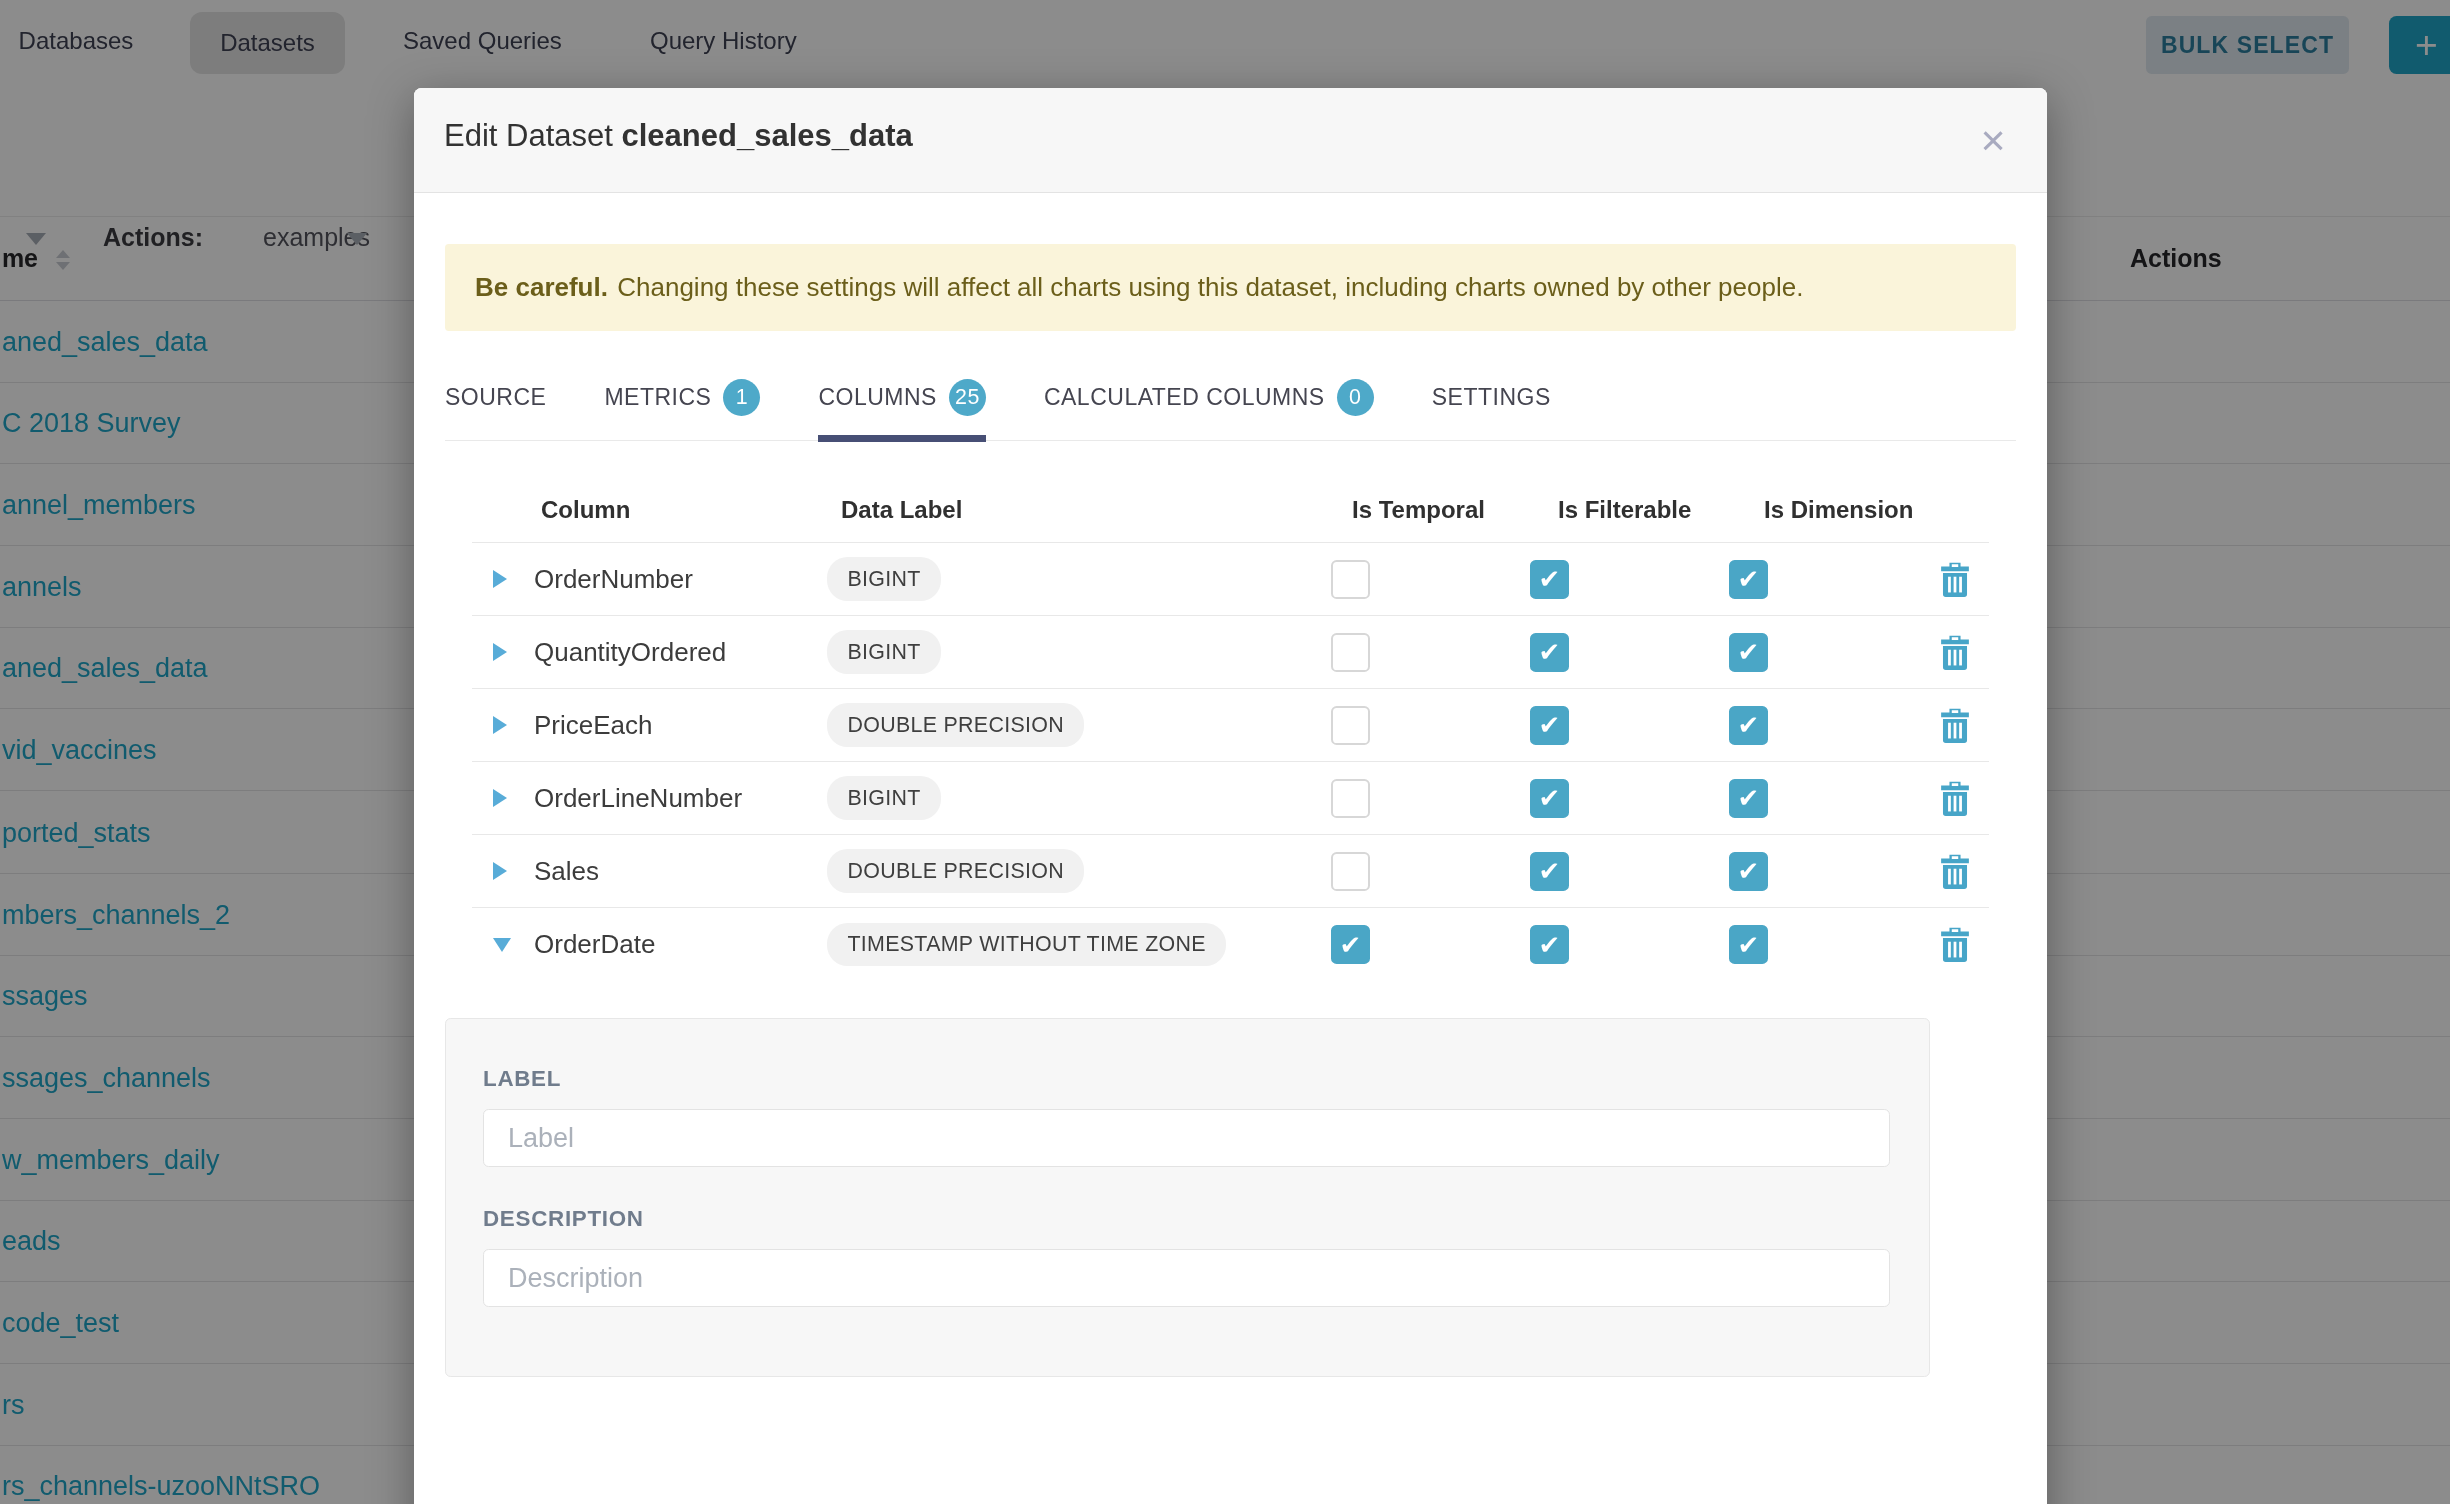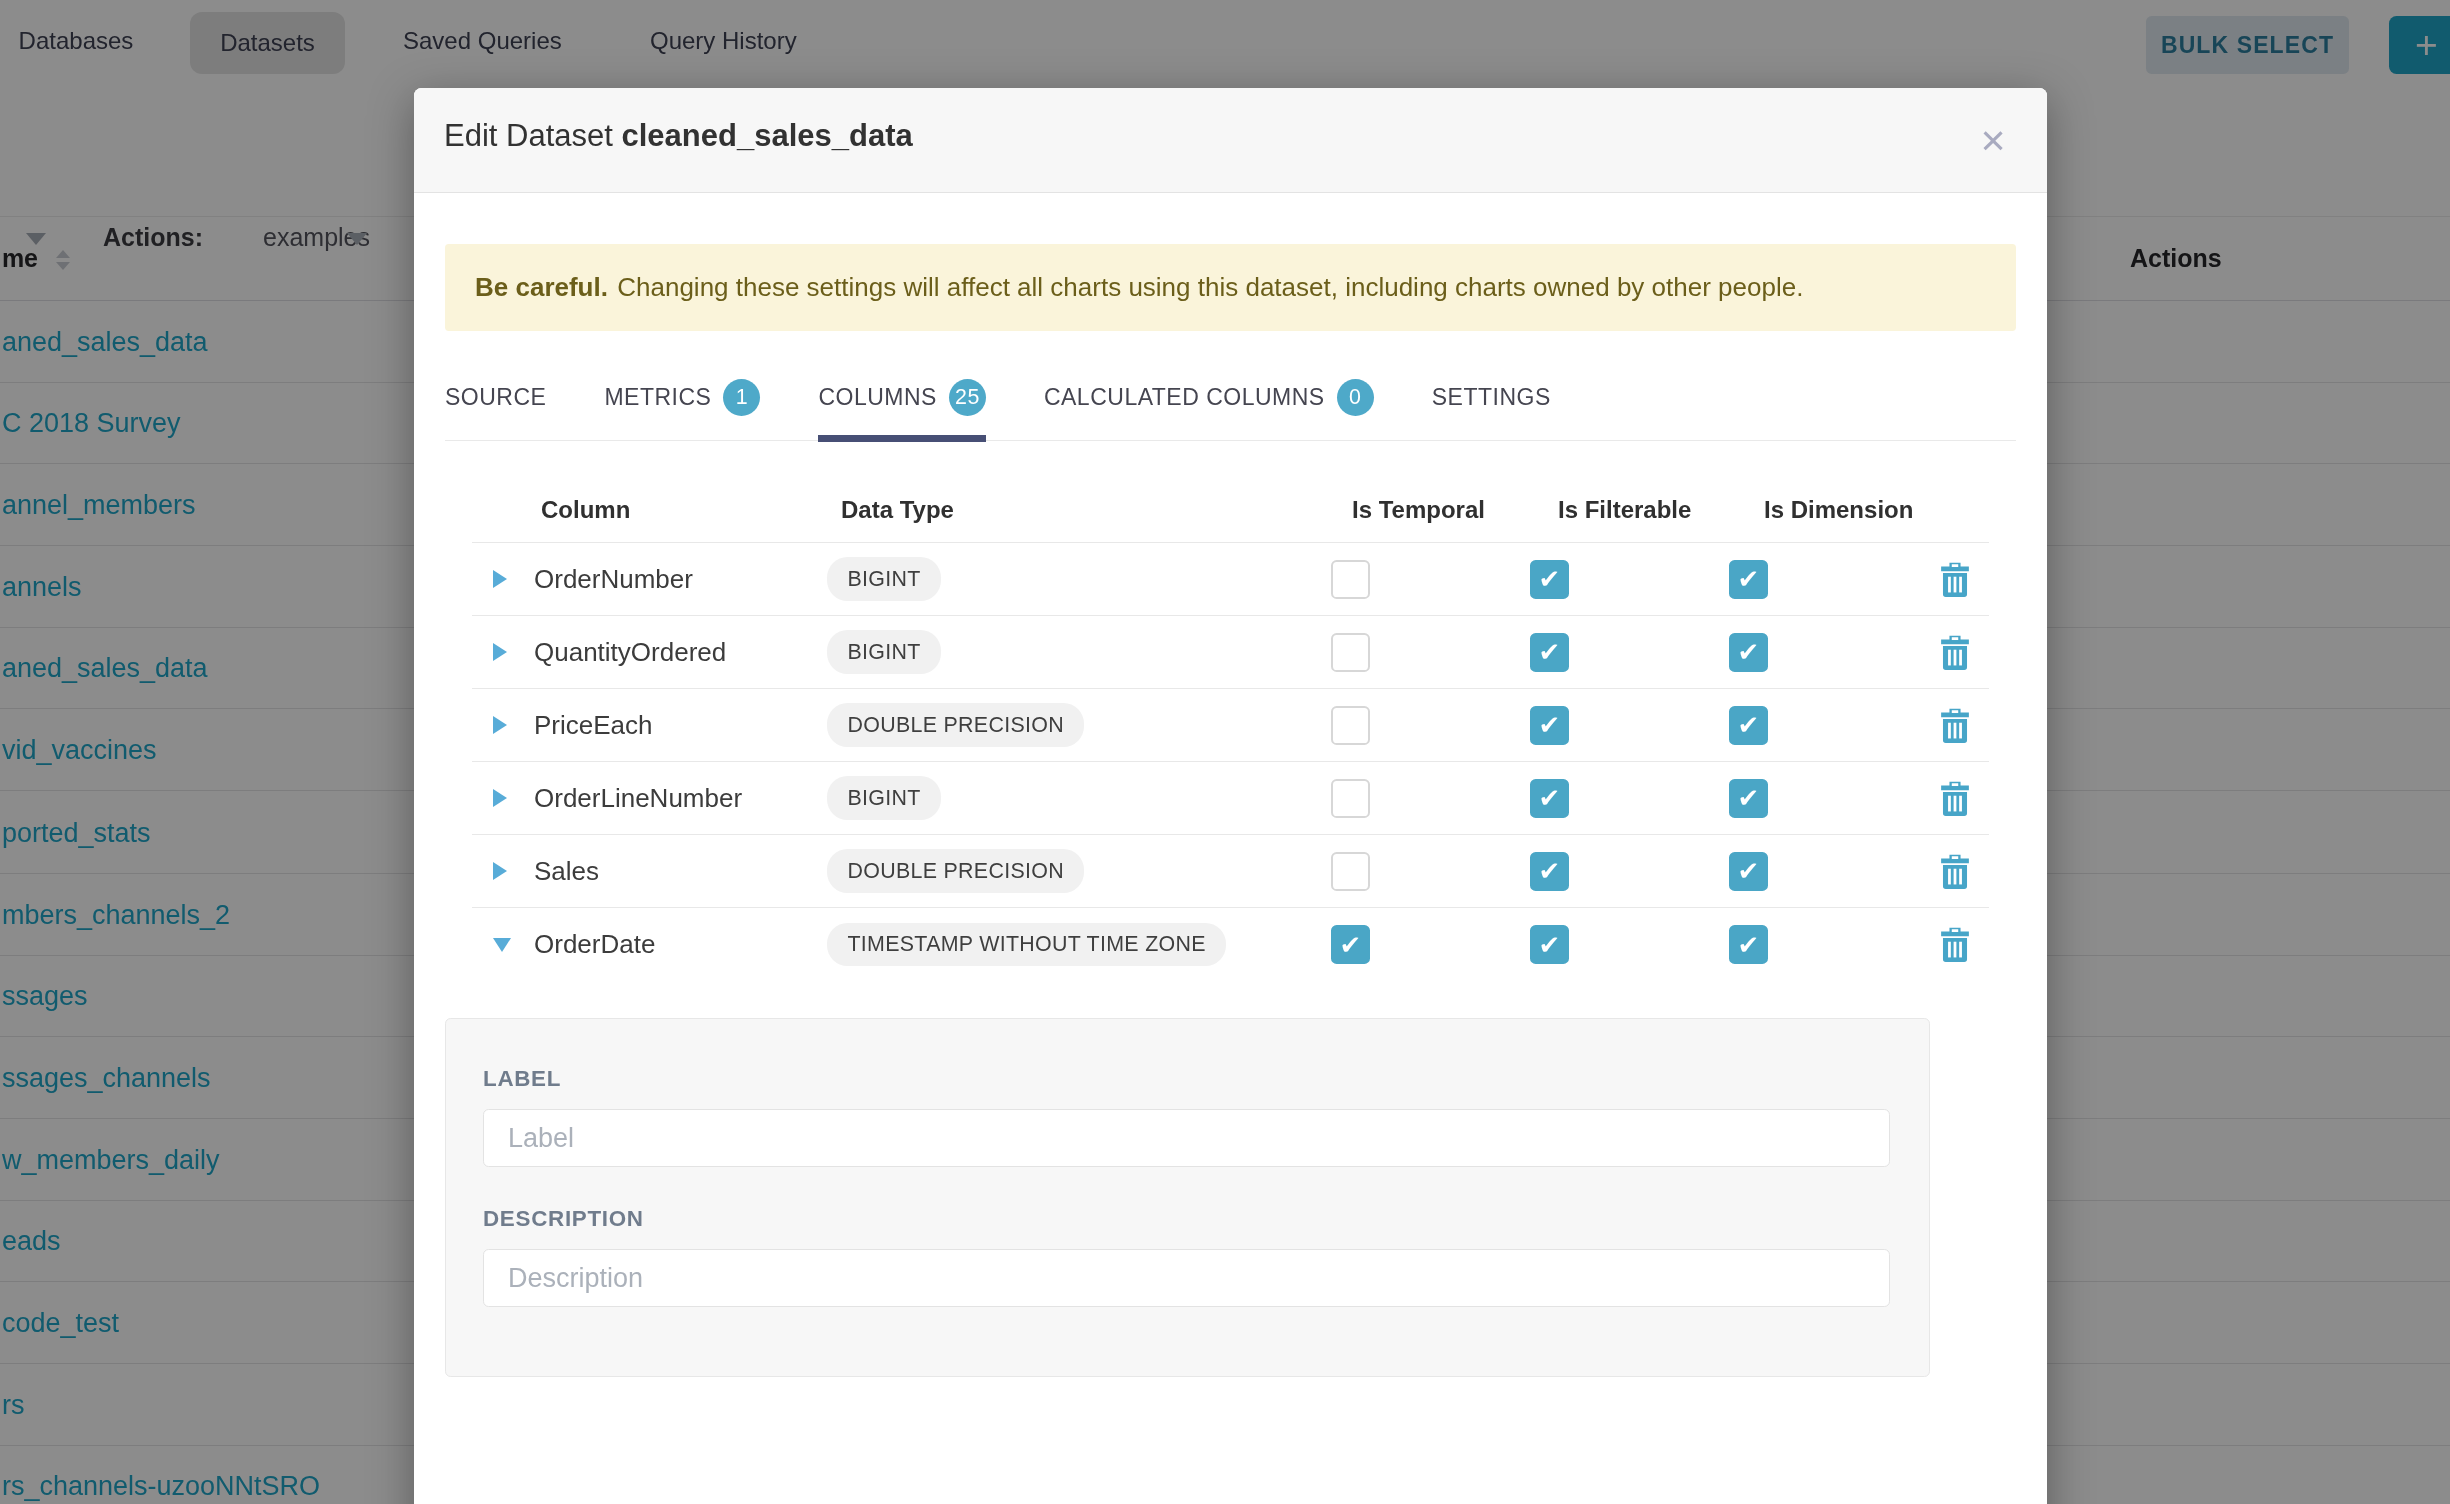"Data Type" div { text: Type -> Label }
